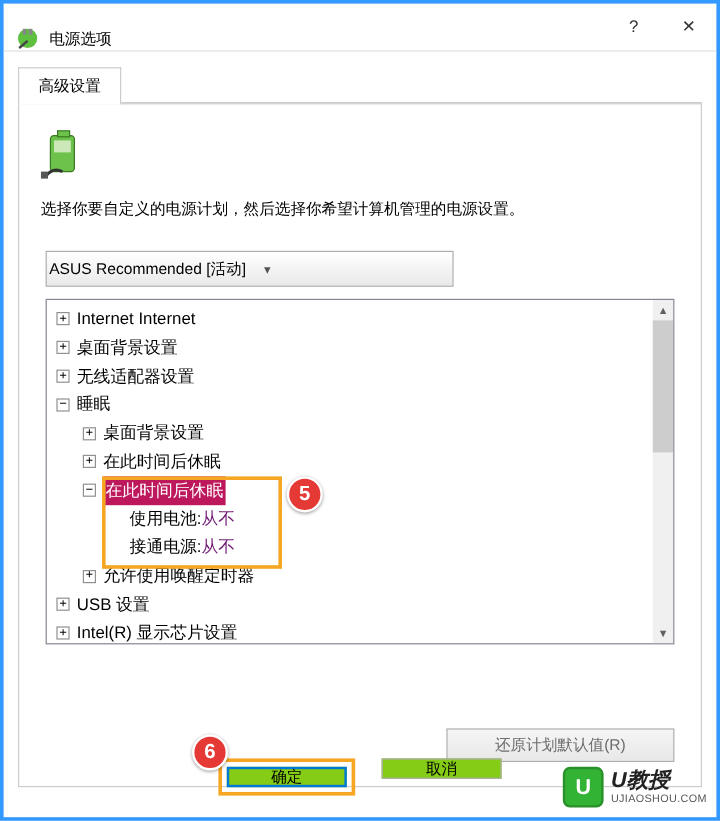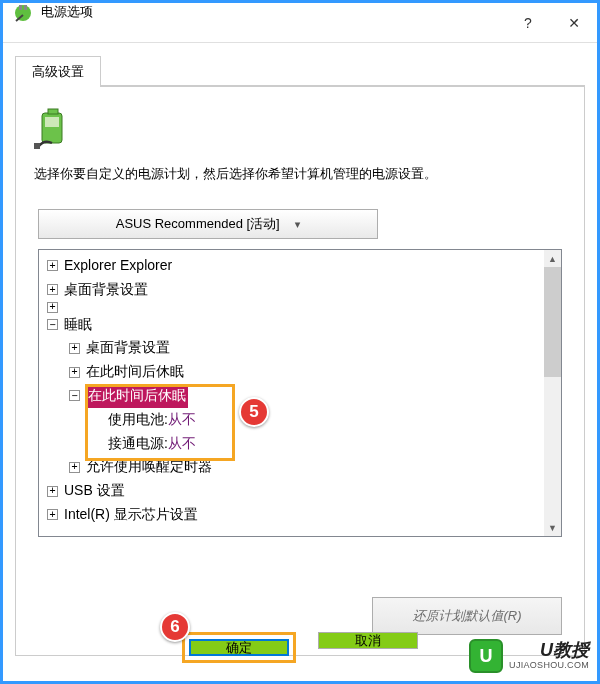"电源选项" .titlebar { align-items: flex-start -> flex-end }
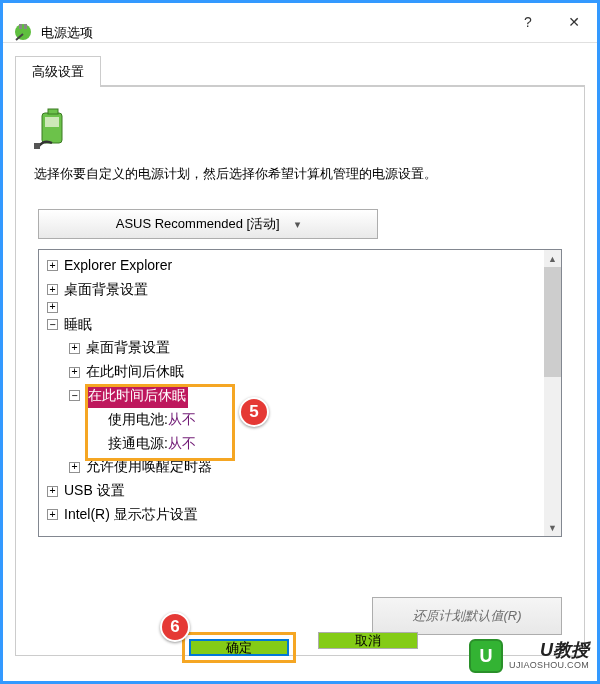"ASUS Recommended [活动]" .plan-select { justify-content: center -> flex-start; padding: 0 14px -> 0 2px }
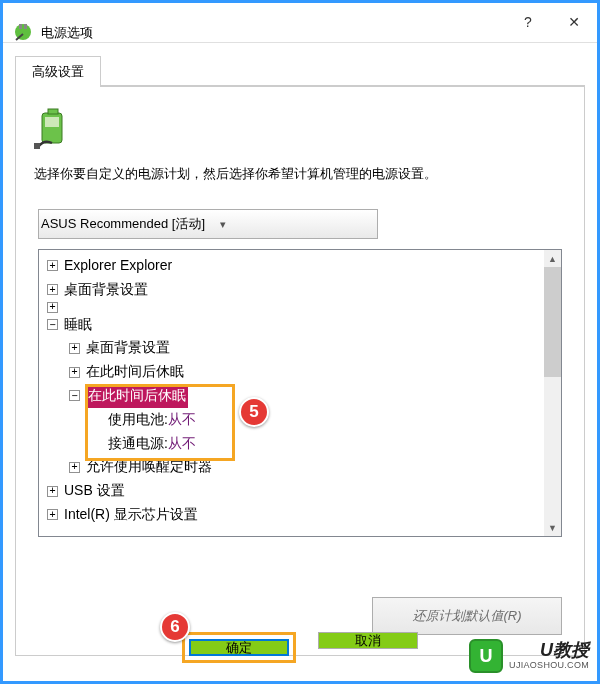"Explorer Explorer" span.node-label { text: Explorer Explorer -> Internet Internet }
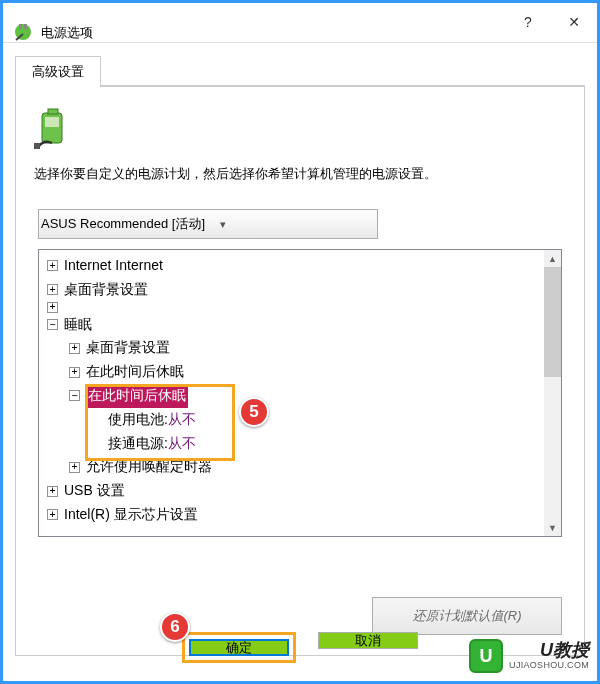"无线适配器设置" span.node-label { html: none -> <span>无线适配器设置</span> }
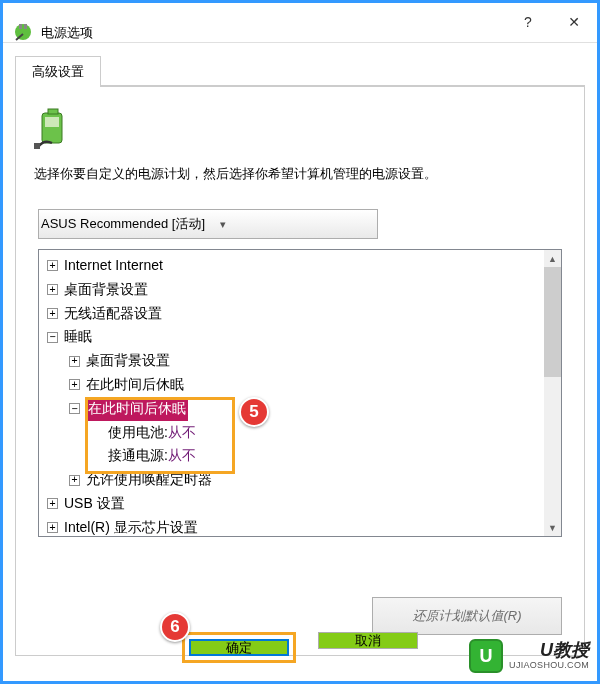"还原计划默认值(R)" .restore-btn { font-style: italic -> none; height: 38px -> 28px }
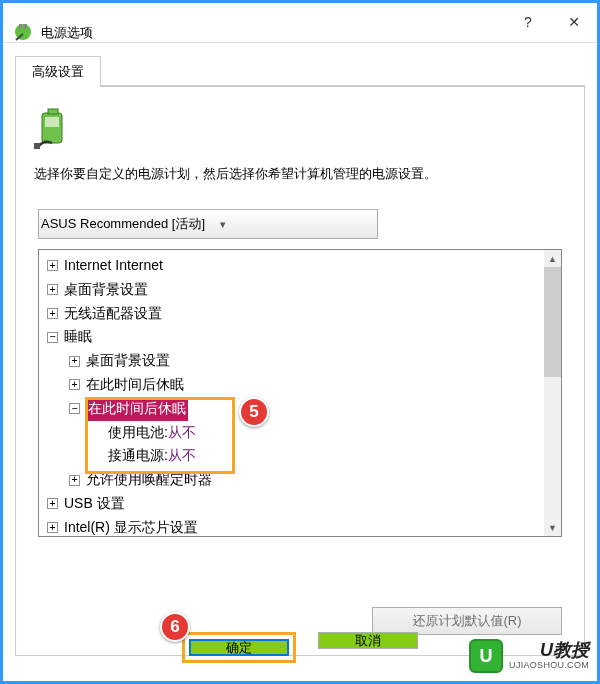"U教授" .wm-text .big { text-align: right -> none }
